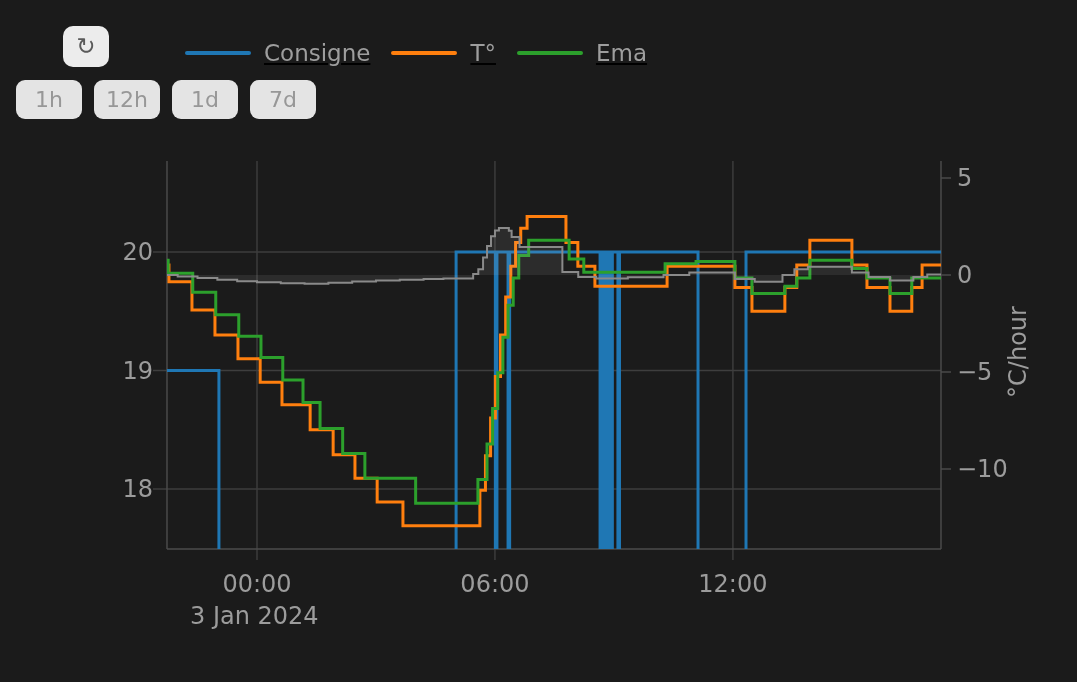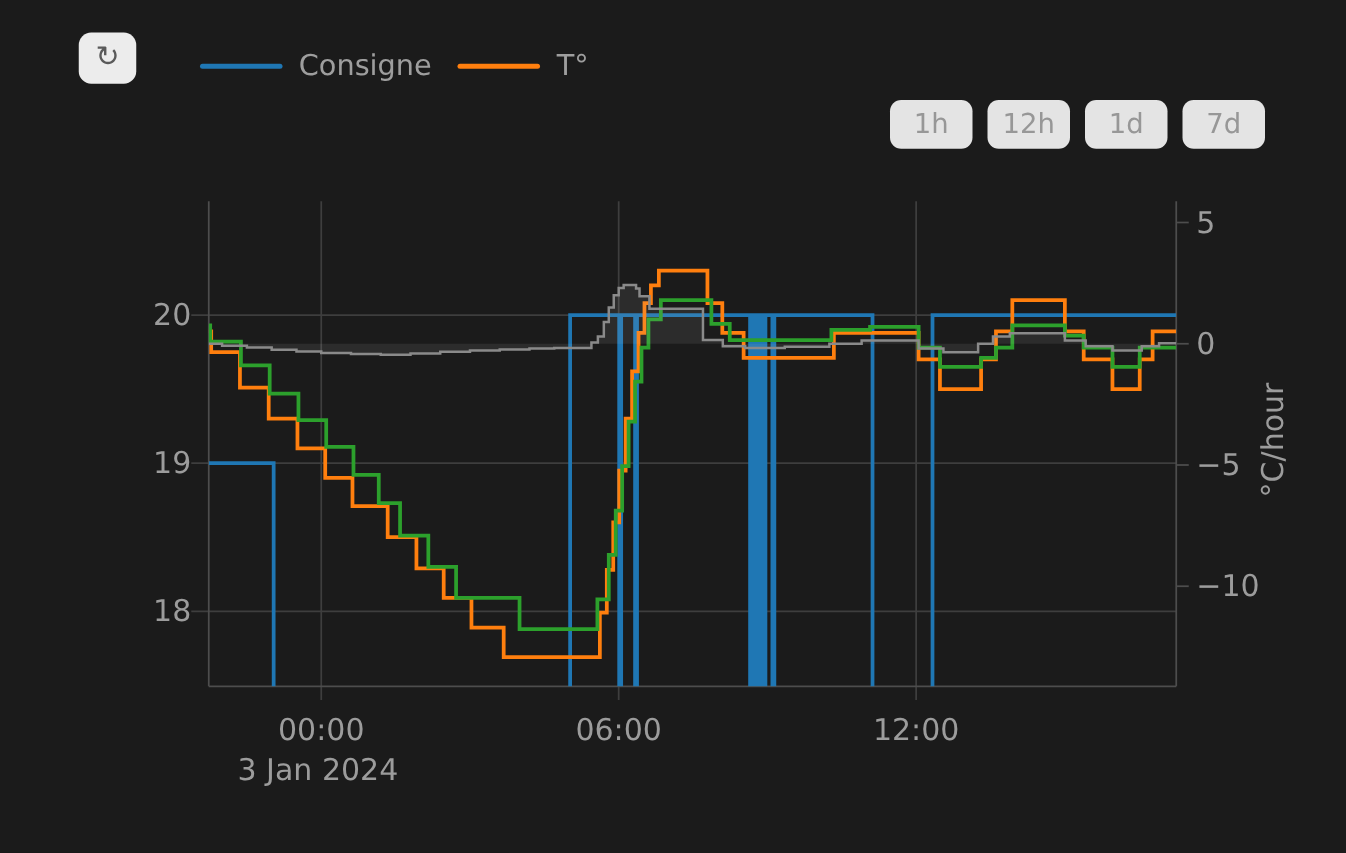"Consigne" .legend { left: 160px -> 185px; text-decoration: none -> underline }
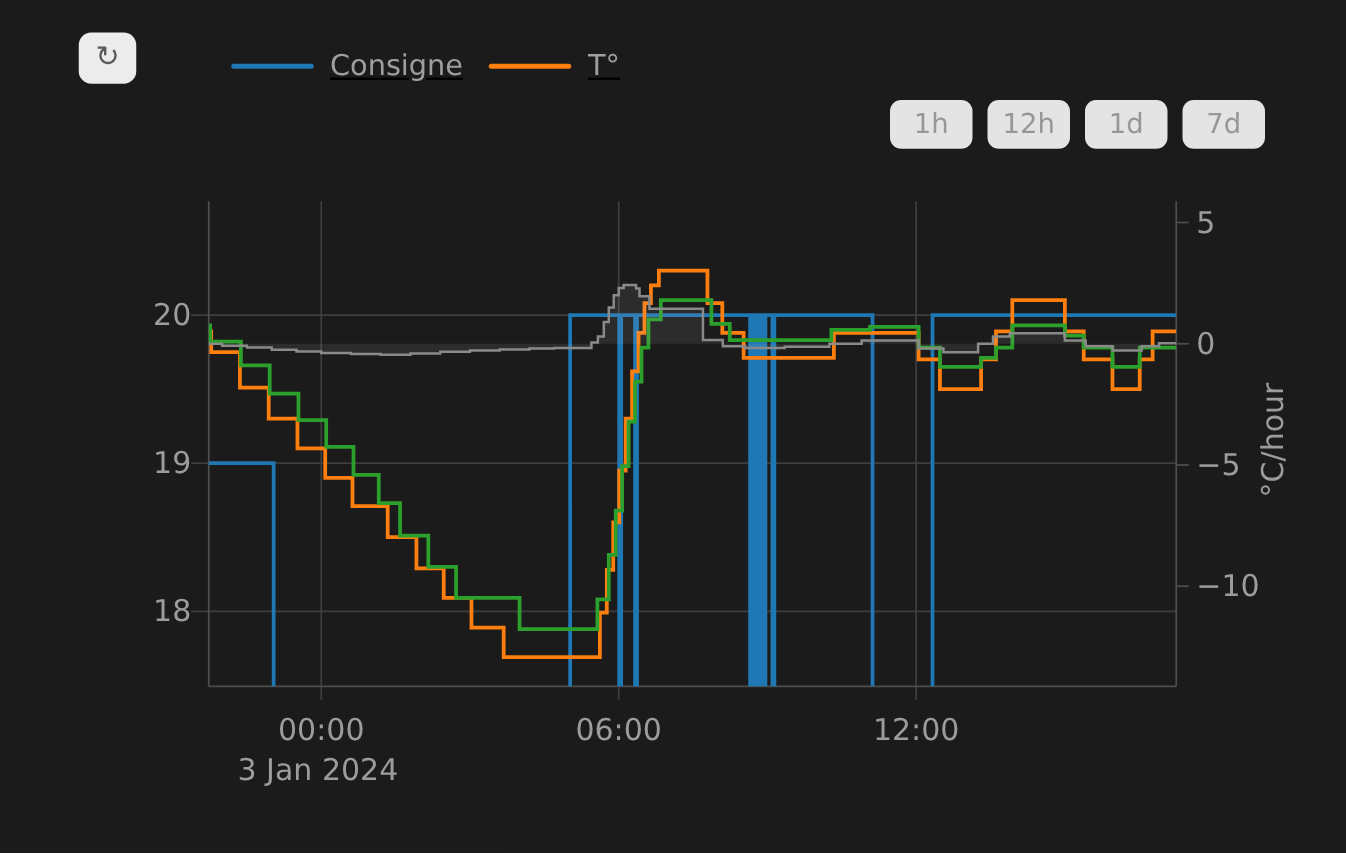"Ema" div.legend-item { html: none -> <div> <span></span> <span>Ema</span> </div> }
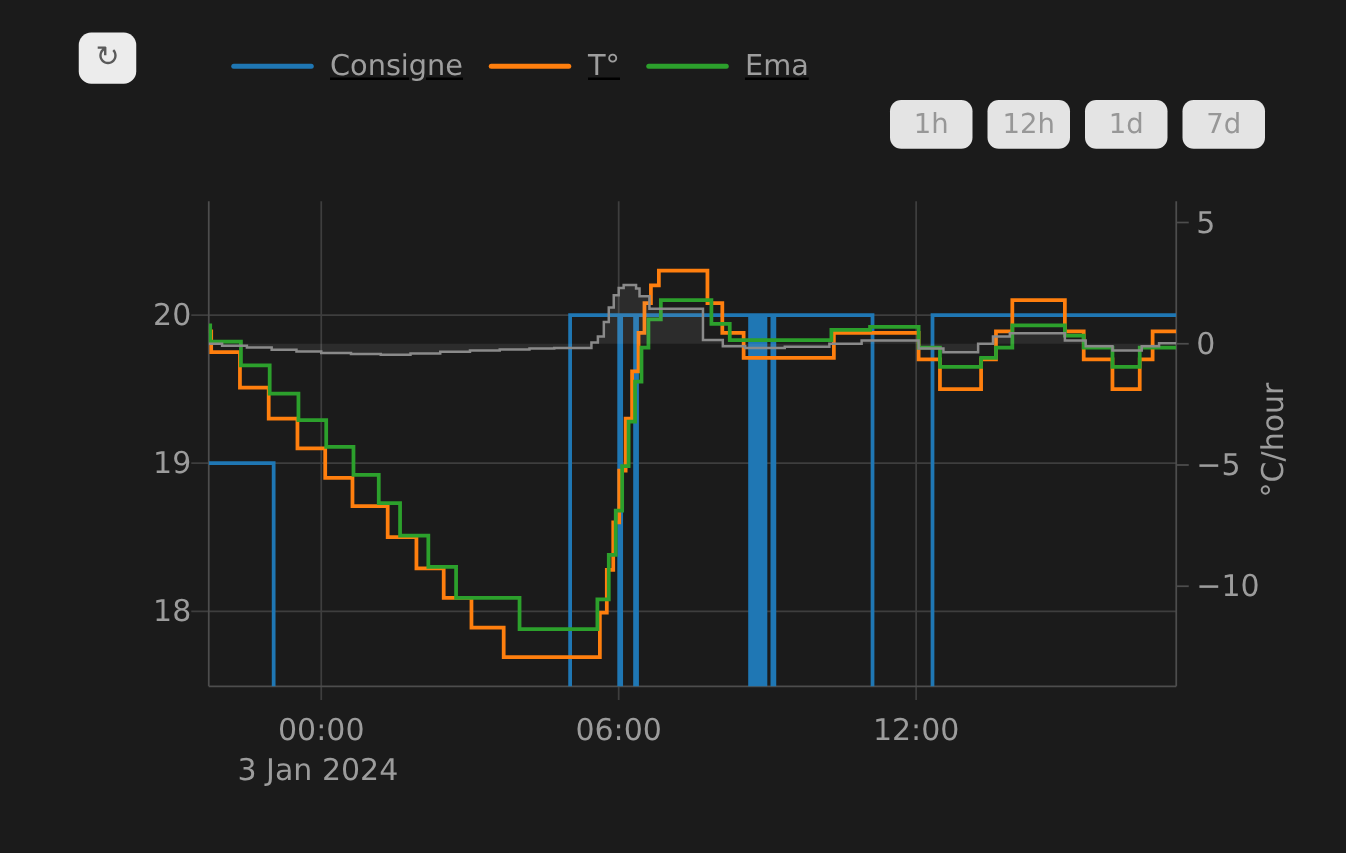"1h" .range-buttons { justify-content: flex-end -> none; left: 0 -> 16px }
